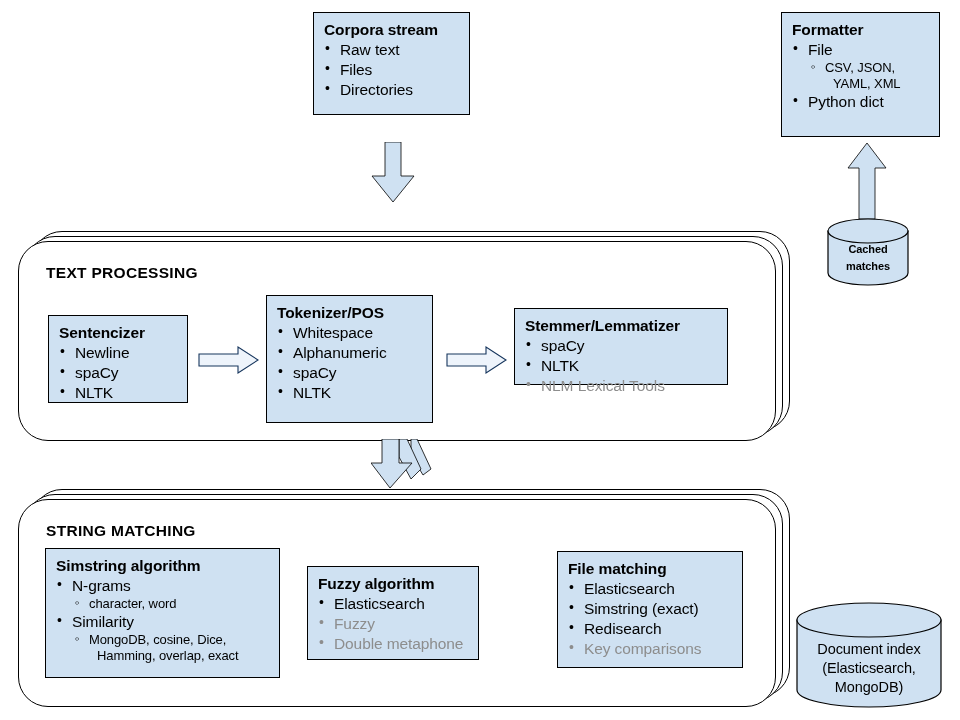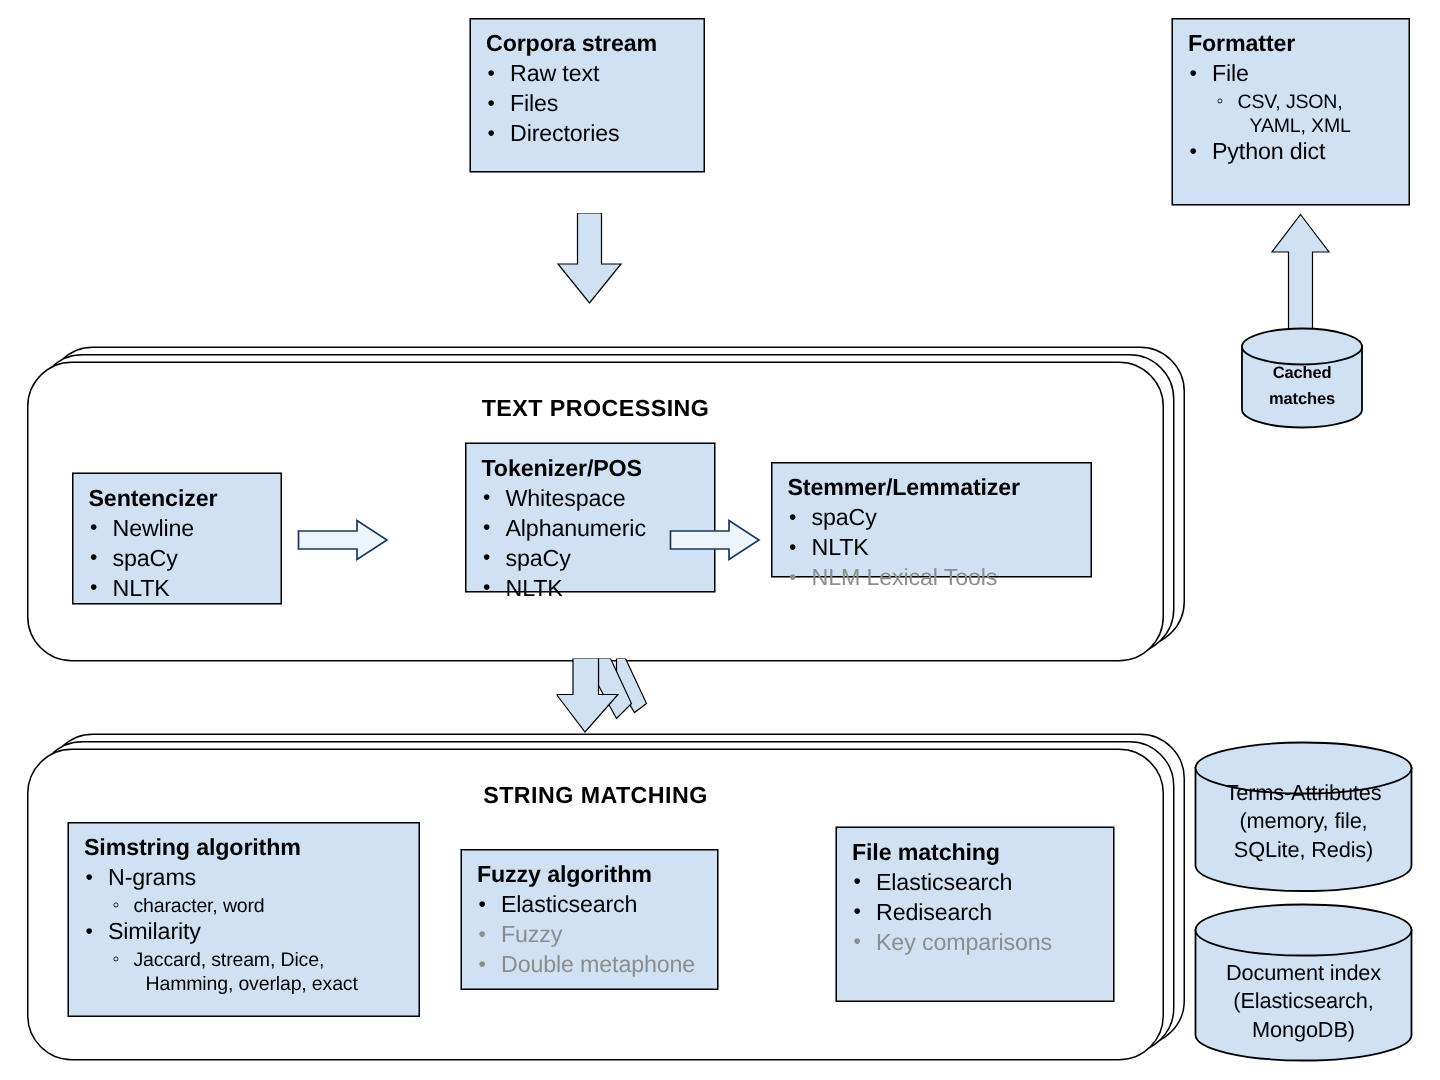"TEXT PROCESSING" .stack .section-title { margin-left: none -> 28px; text-align: center -> none }
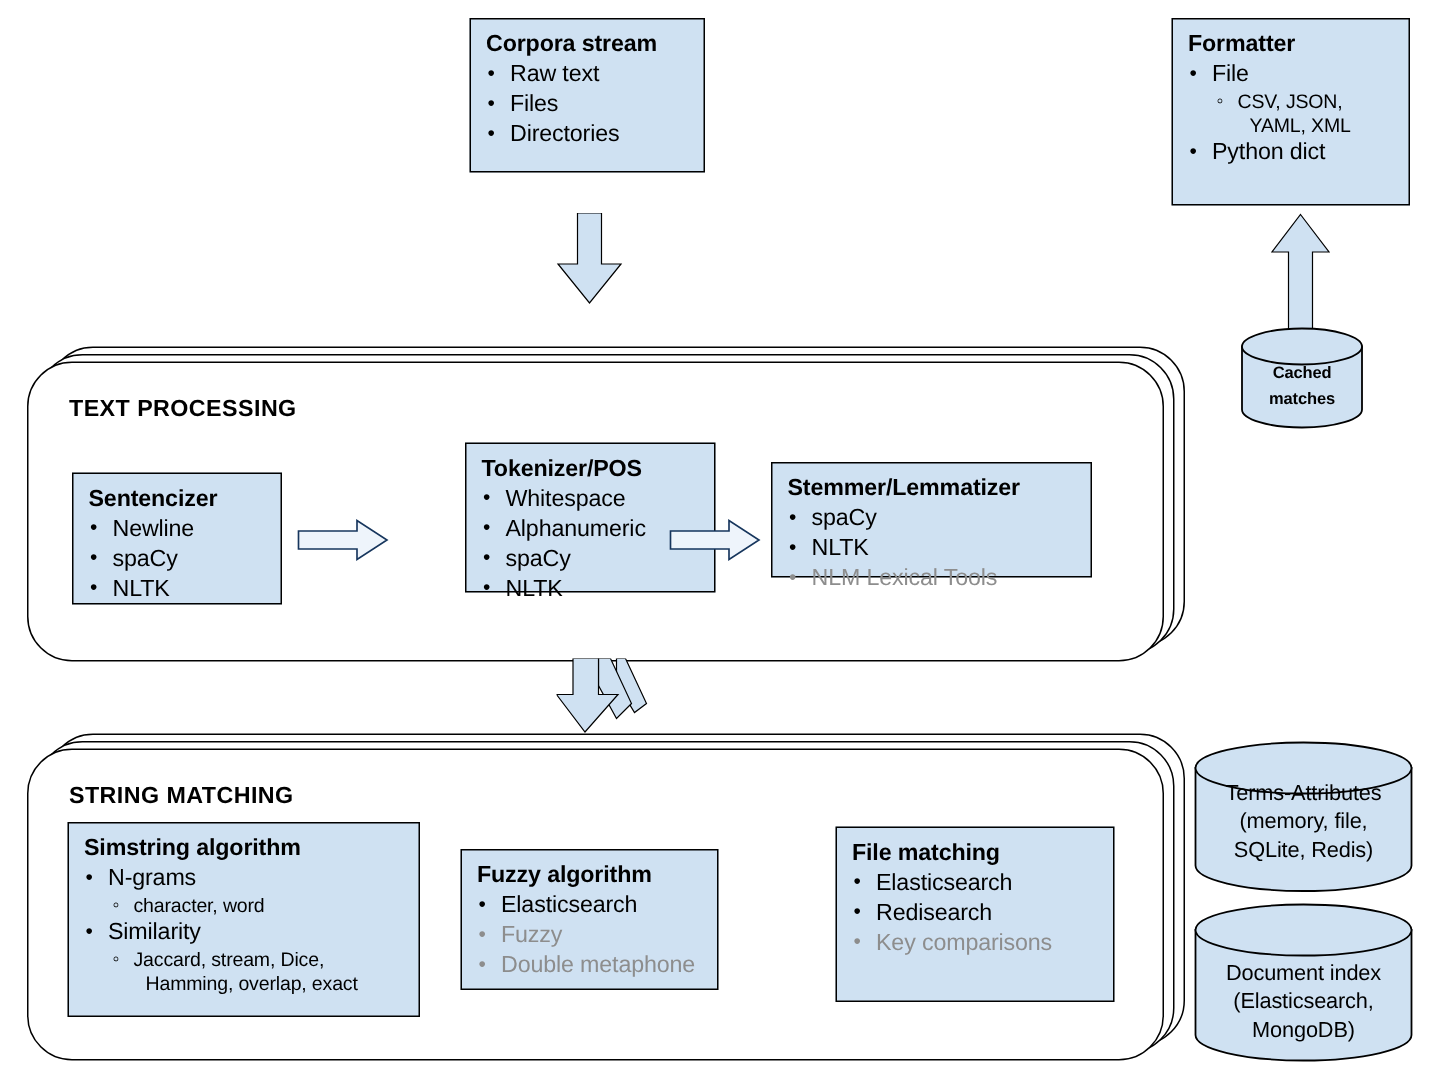"Tokenizer/POS" div.bluebox { height: 100px -> 128px; margin-left: 44px -> none }
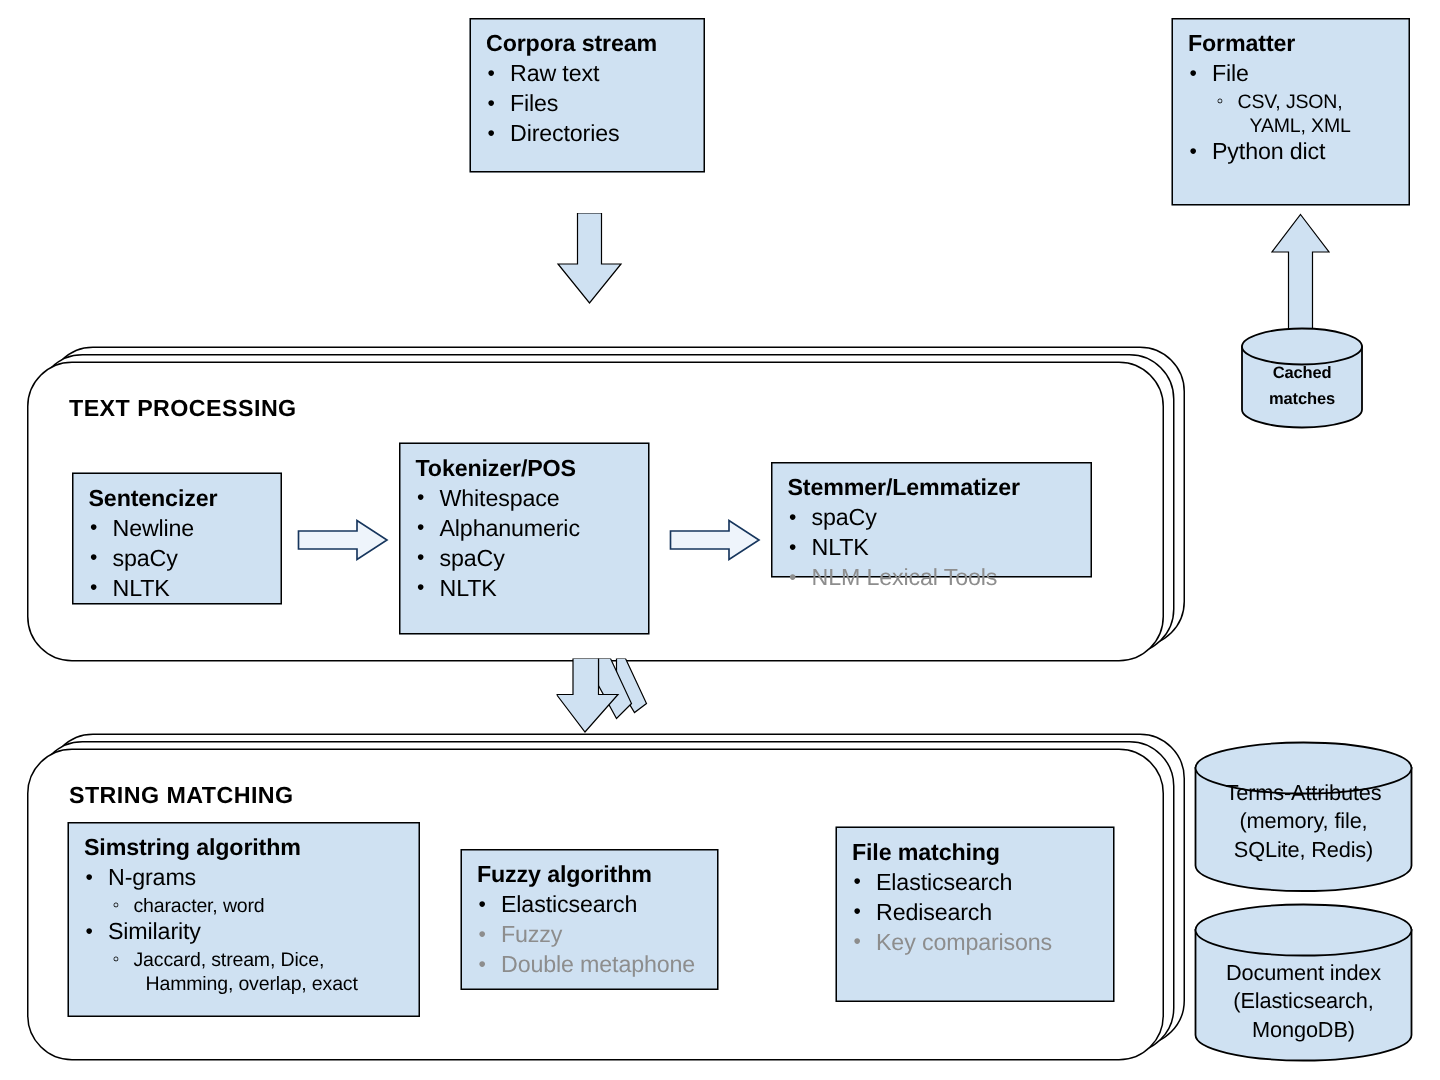"Terms-Attributes" div.cyl { html: <div> <svg> <path></path> <ellipse></ellipse> </svg> <div>Terms-Attributes</div> <div>(memory, file,</div> <div>SQLite, Redis)</div> </div> -> none }
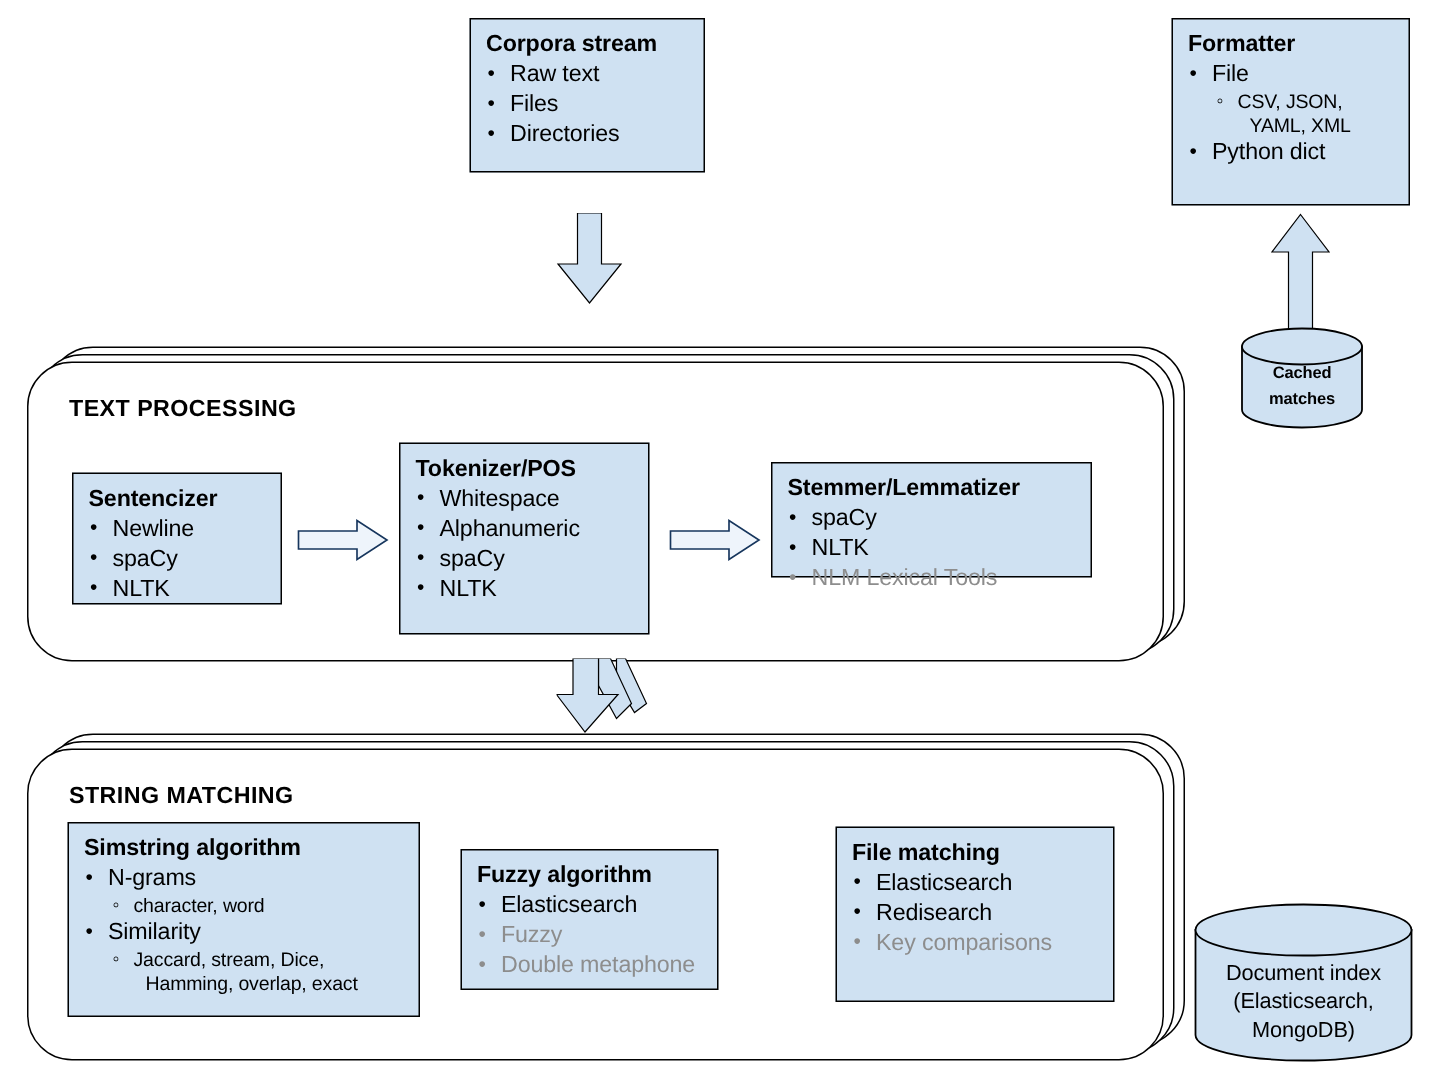"Simstring (exact)" li { html: none -> <li>Simstring (exact)</li> }
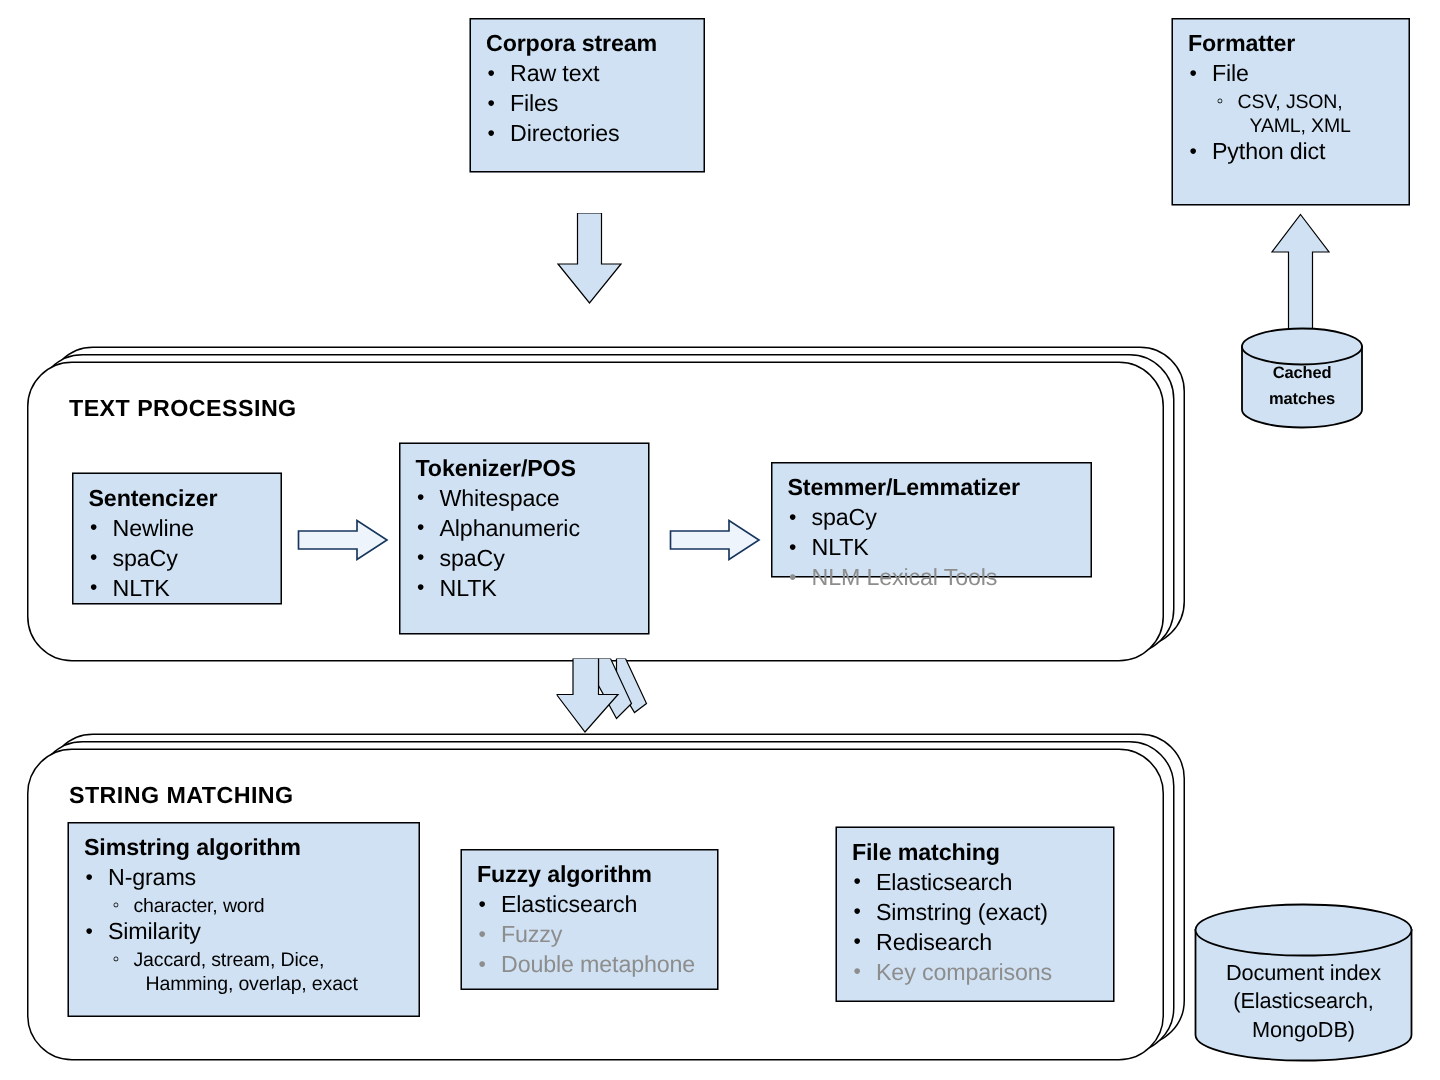"Jaccard, stream, Dice," li.sub { text: Jaccard, stream -> MongoDB, cosine }
